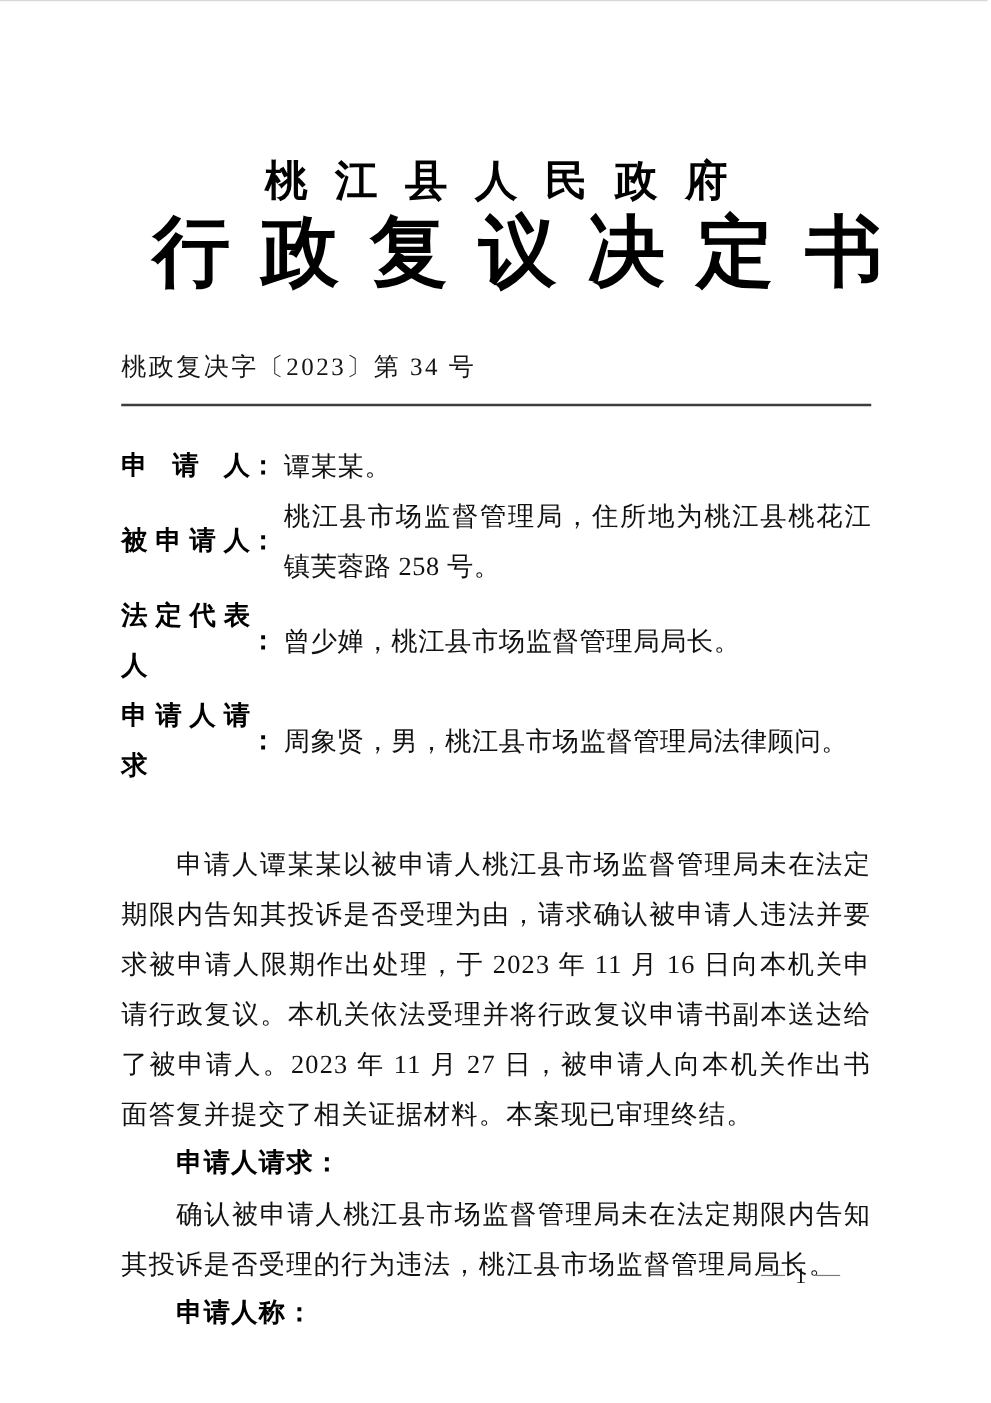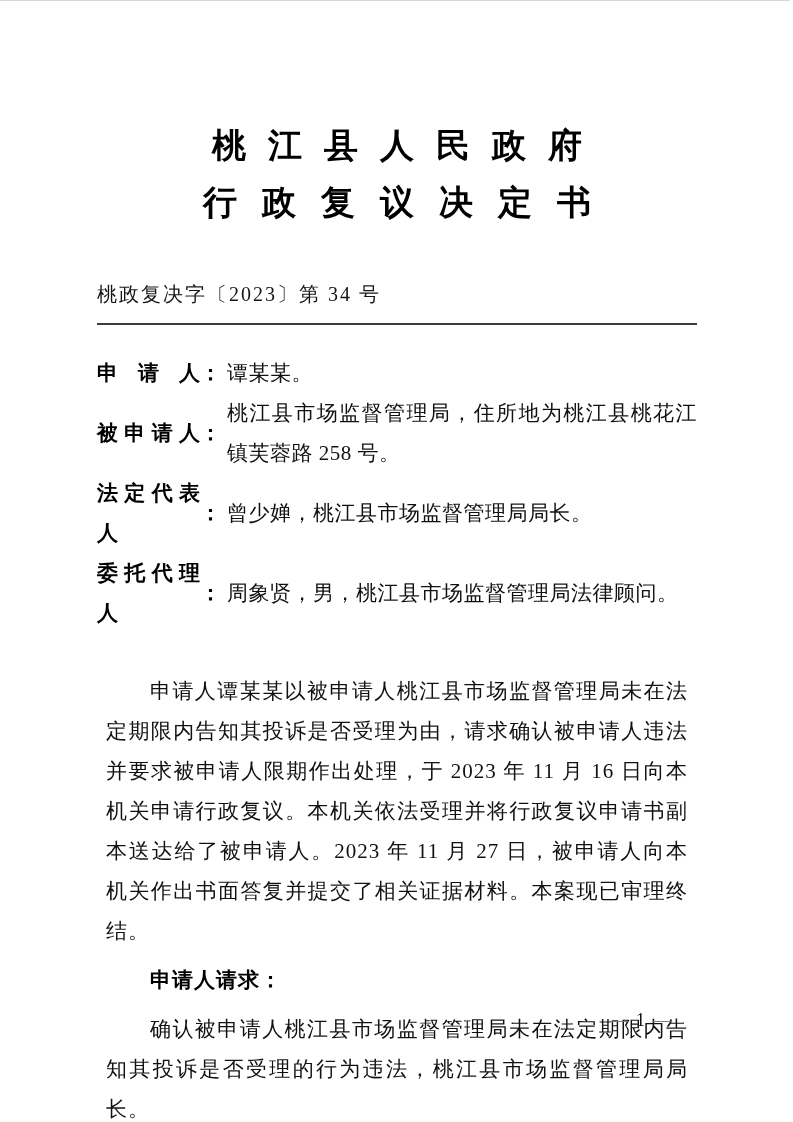"行政复议决定书" .doc-title { font-size: 34px -> 62px }
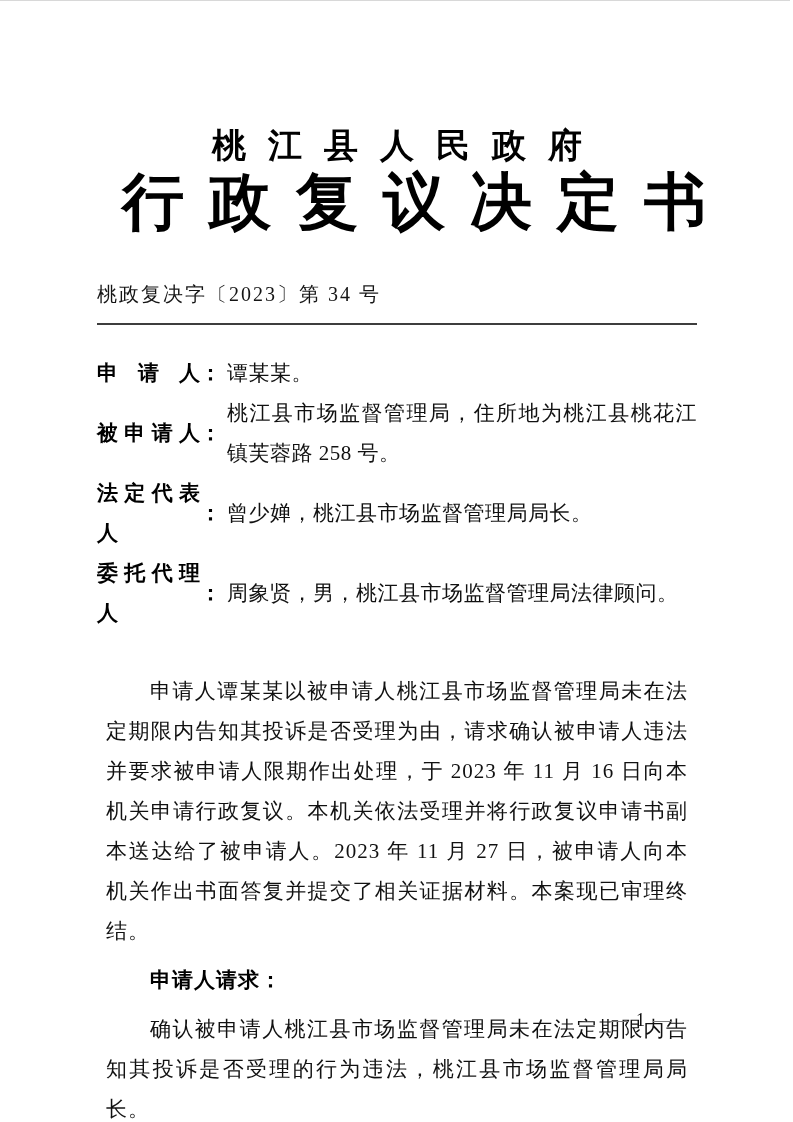"委托代理人" span.party-label { text: 委托代理人 -> 申请人请求 }
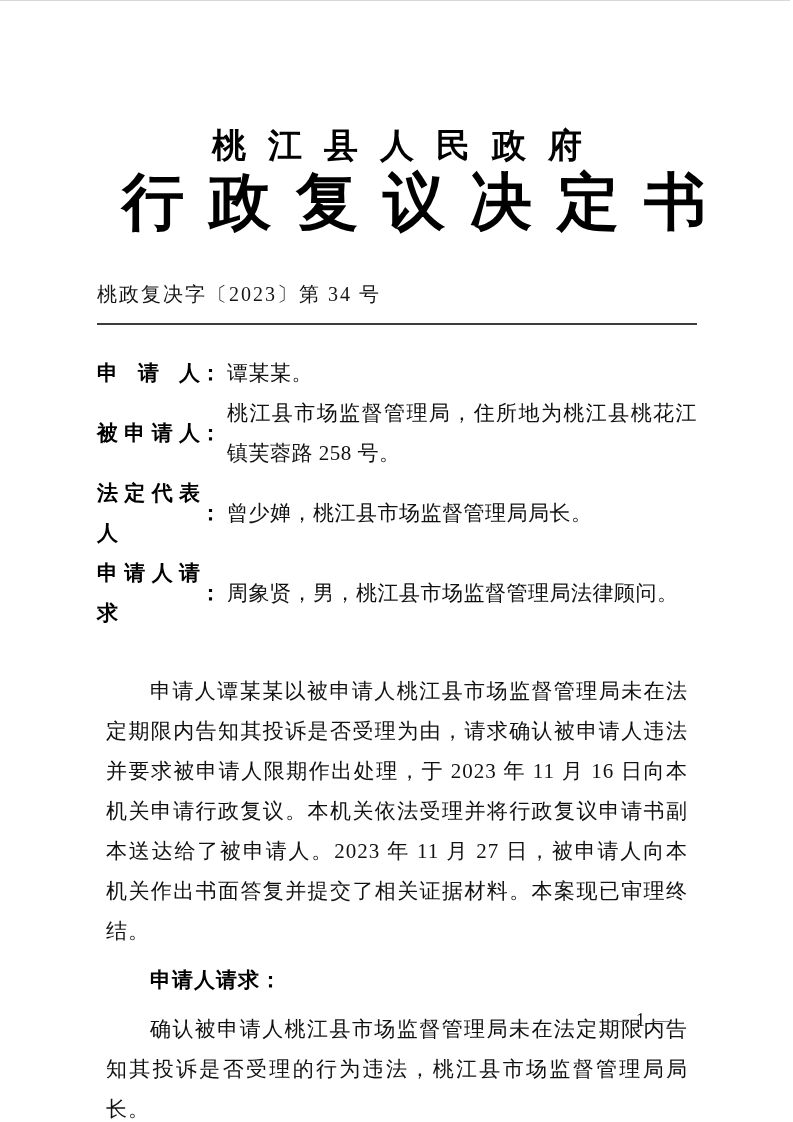"申请人谭某某以被申请人桃江县市场监督管理局未在法定期限内告知其投诉是否受理为由，" .para { margin: 9px -> 0 }
